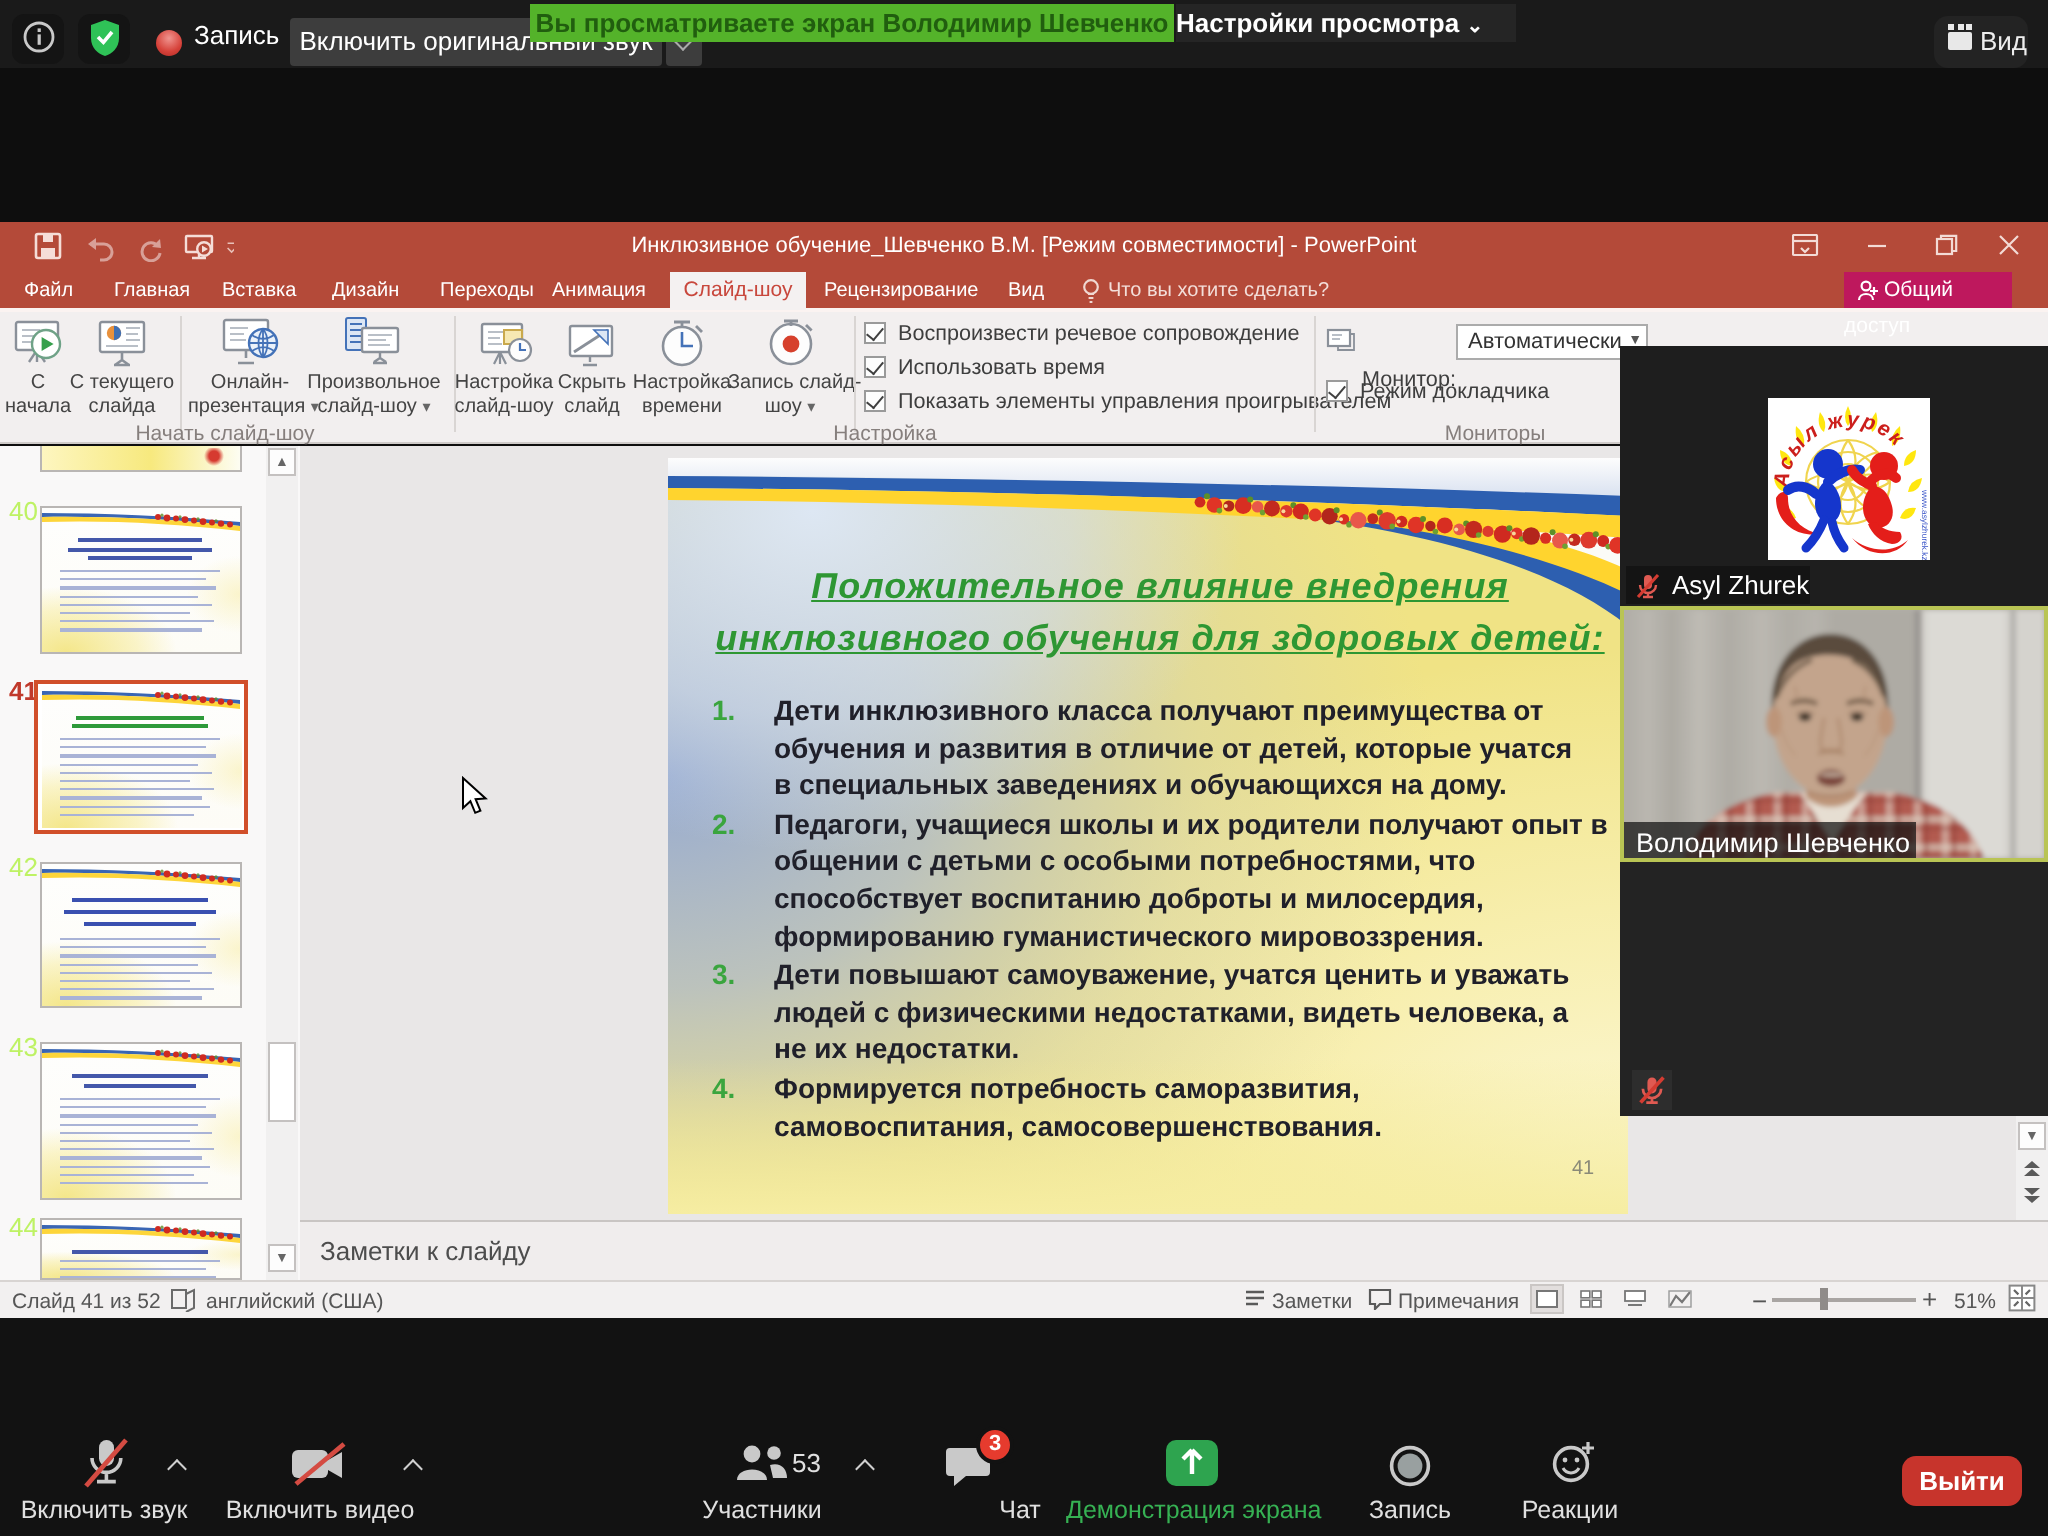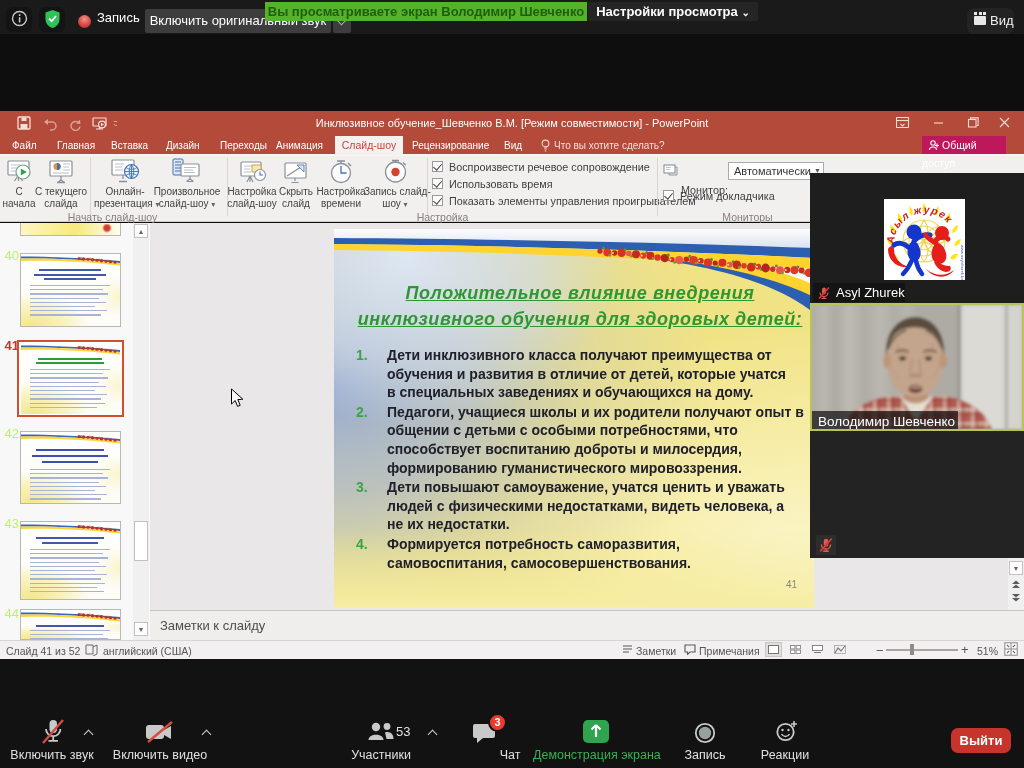"Настройки просмотра ⌄" #viewsets { text-align: center -> none }
